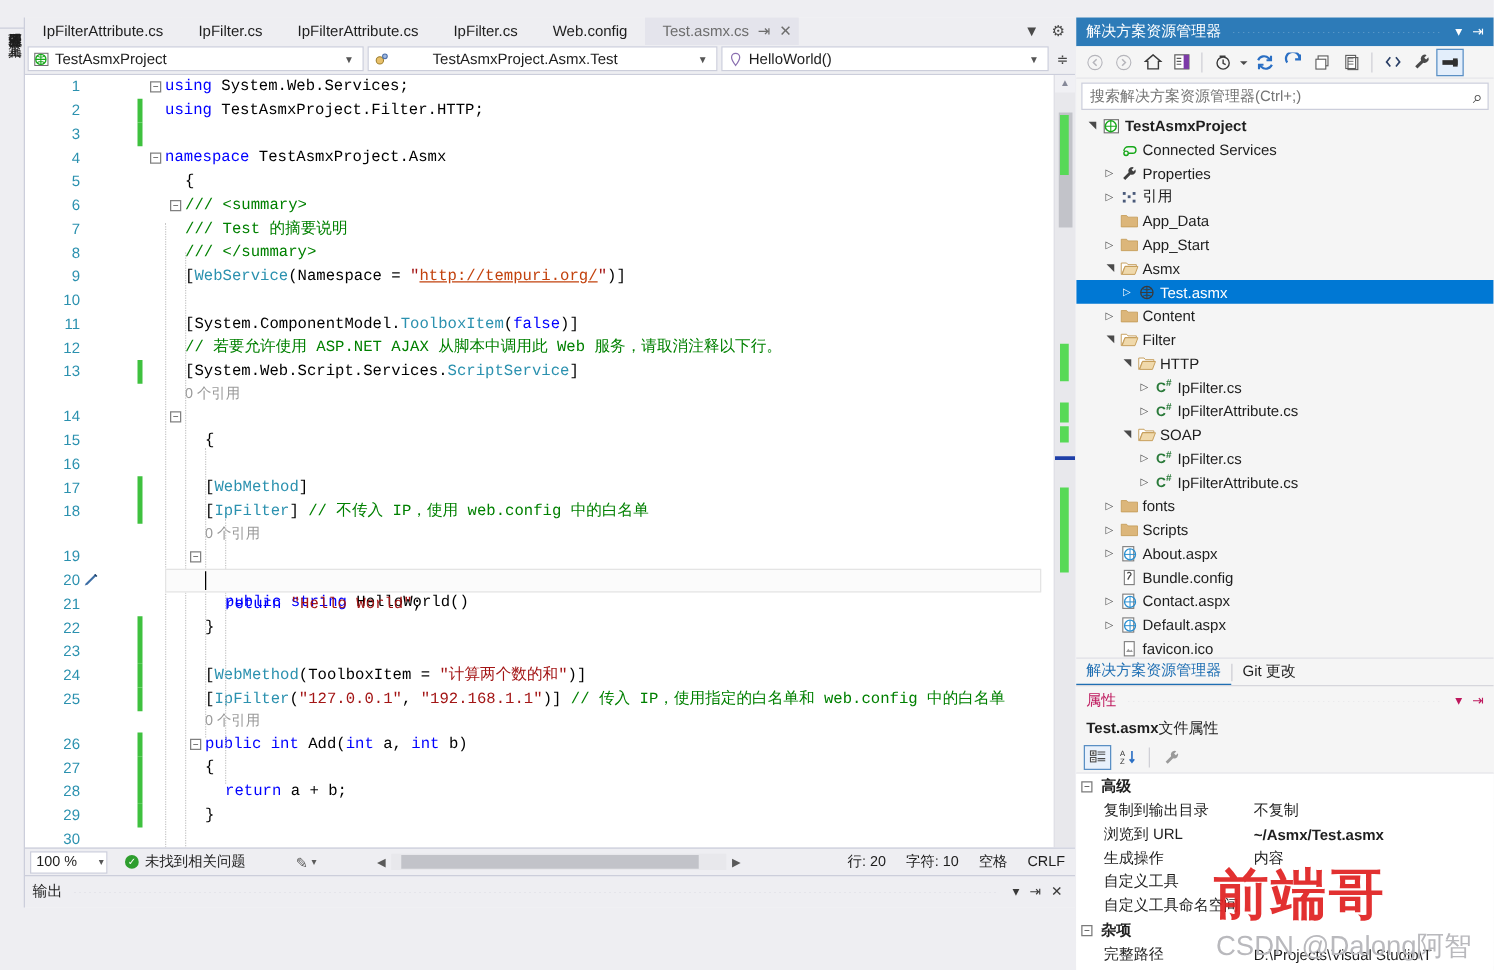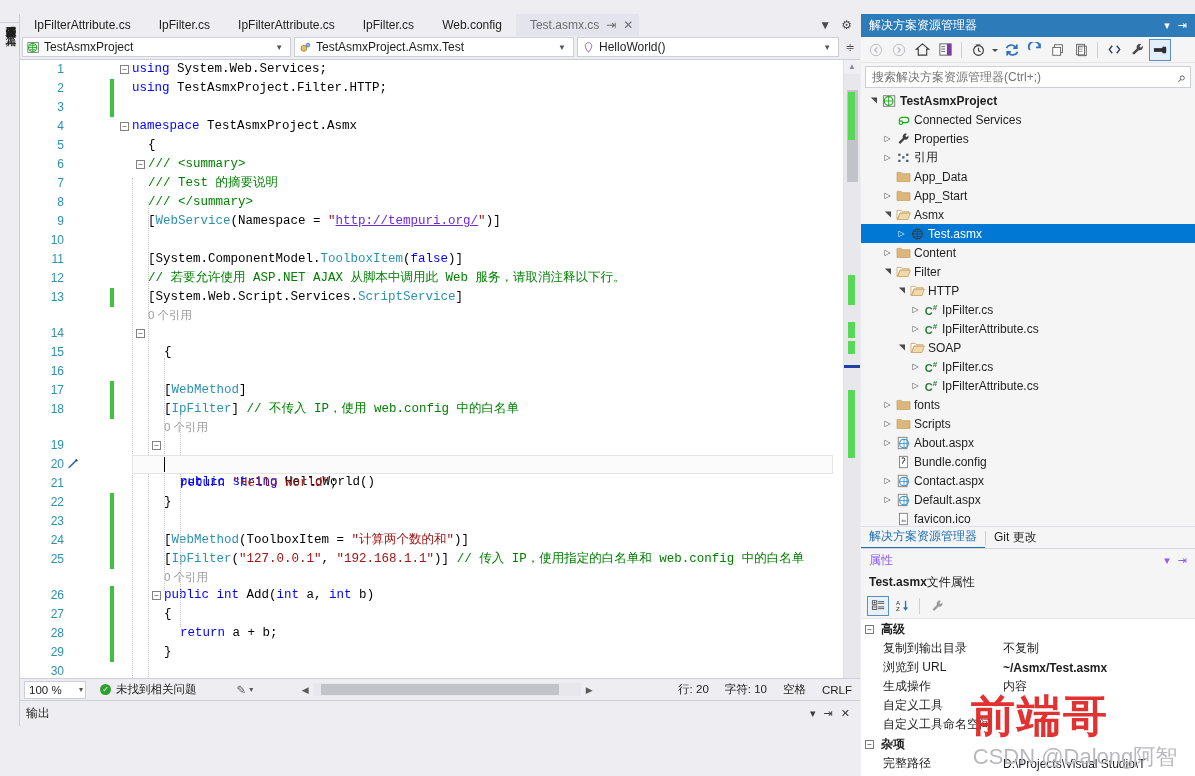"TestAsmxProject.Asmx.Test" #nav-type { gap: none -> 30px }
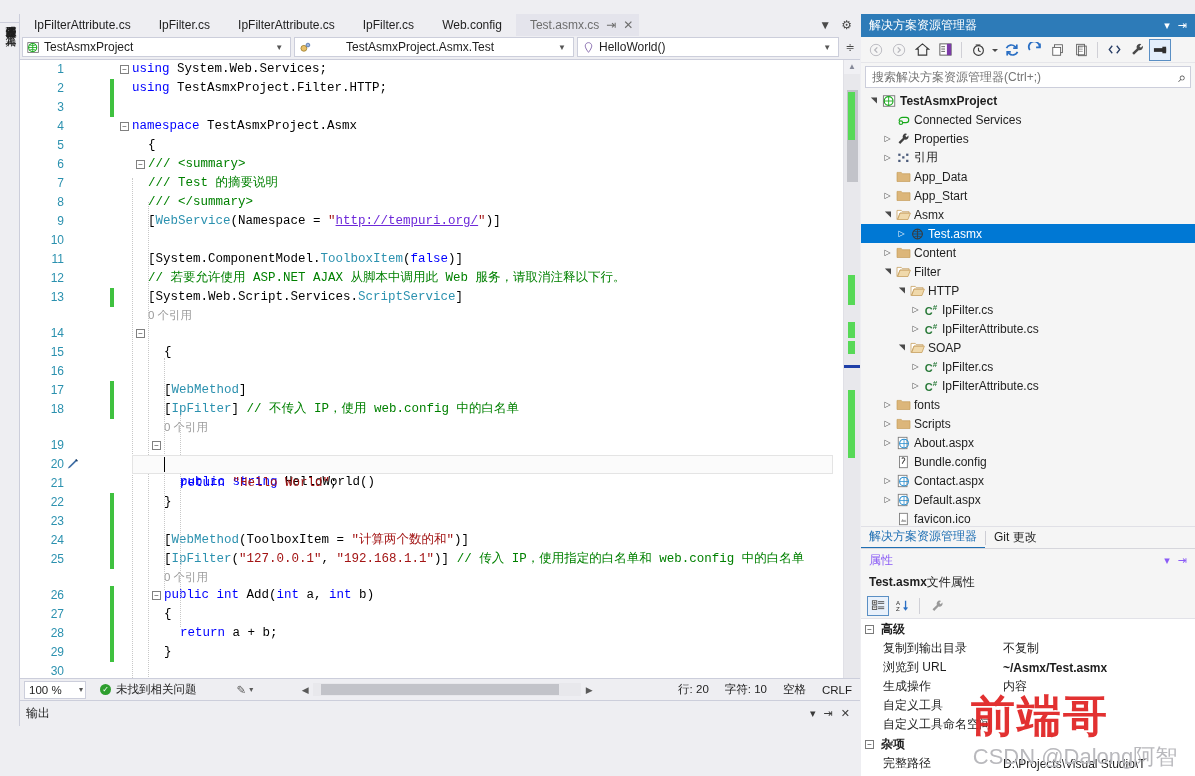"http://tempuri.org/" .lnk { color: #6d28d9 -> #c2410c }
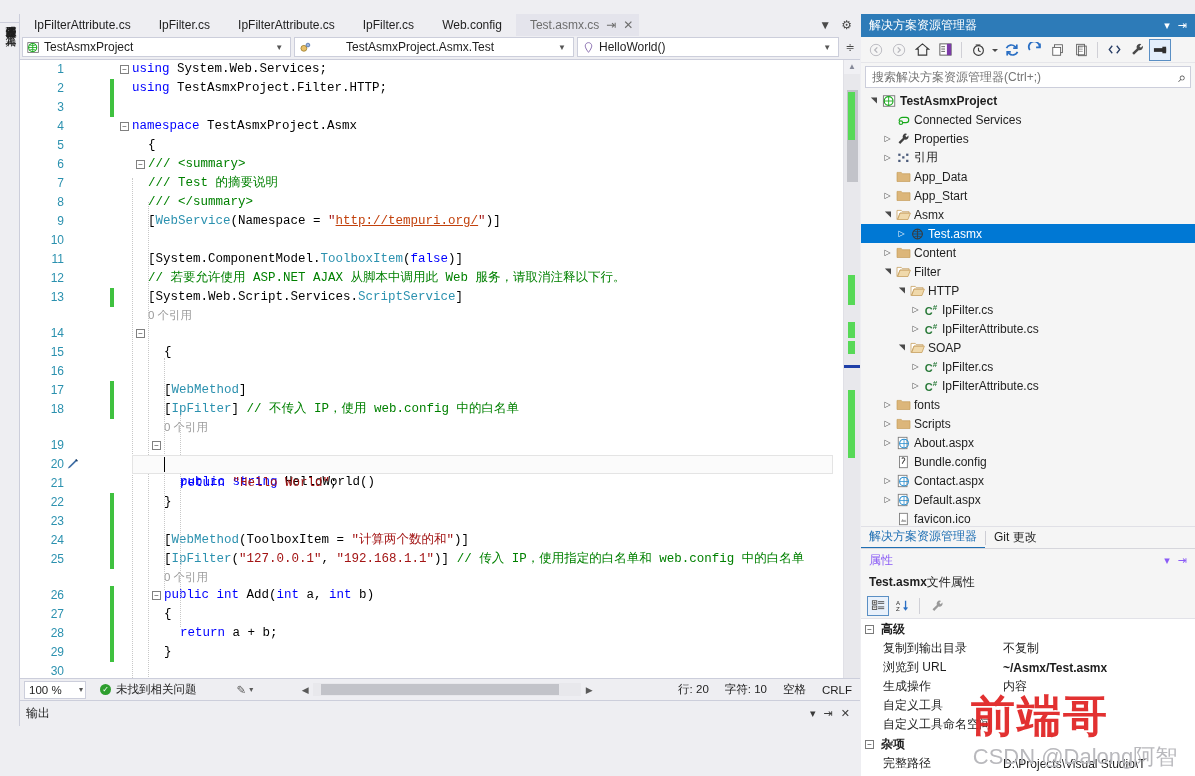"属性" .panel-head.inactive { color: #8b5cf6 -> #be185d }
